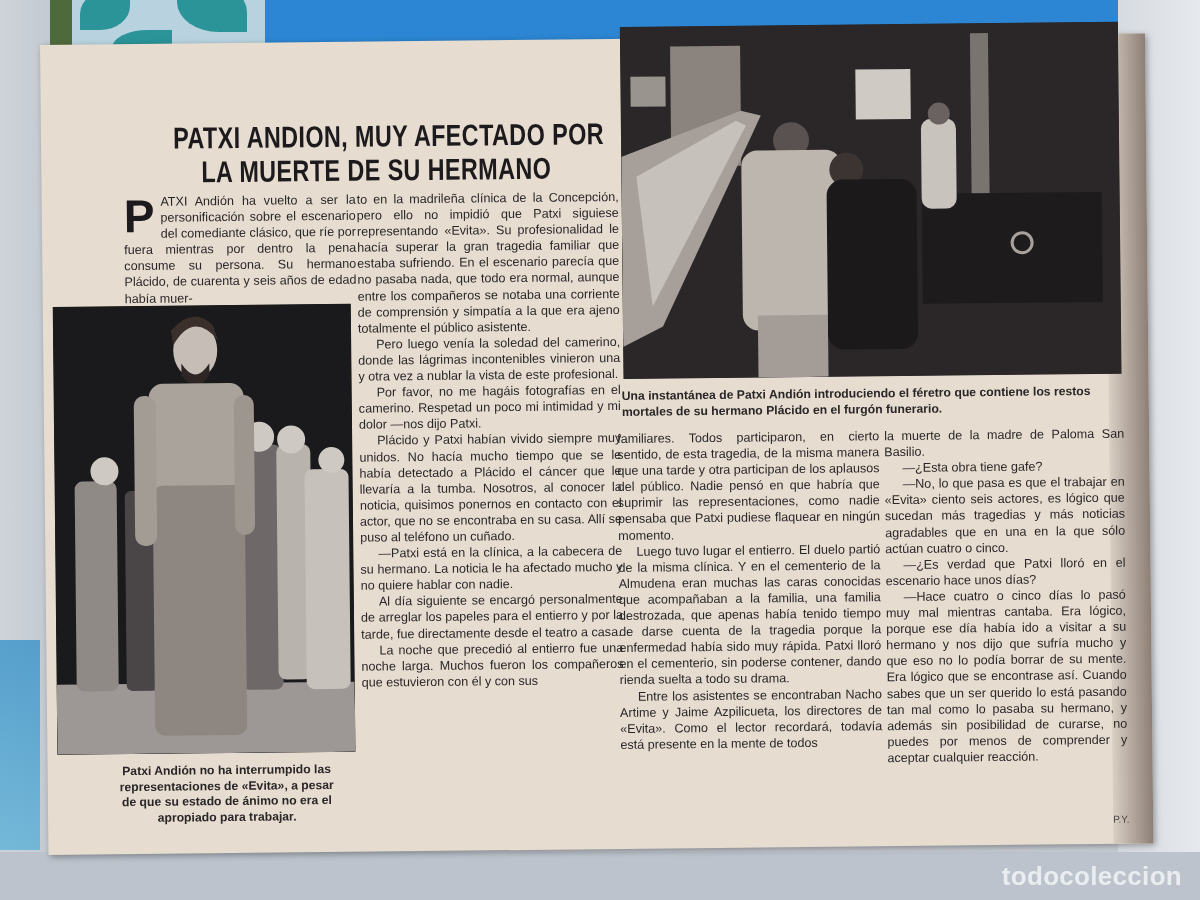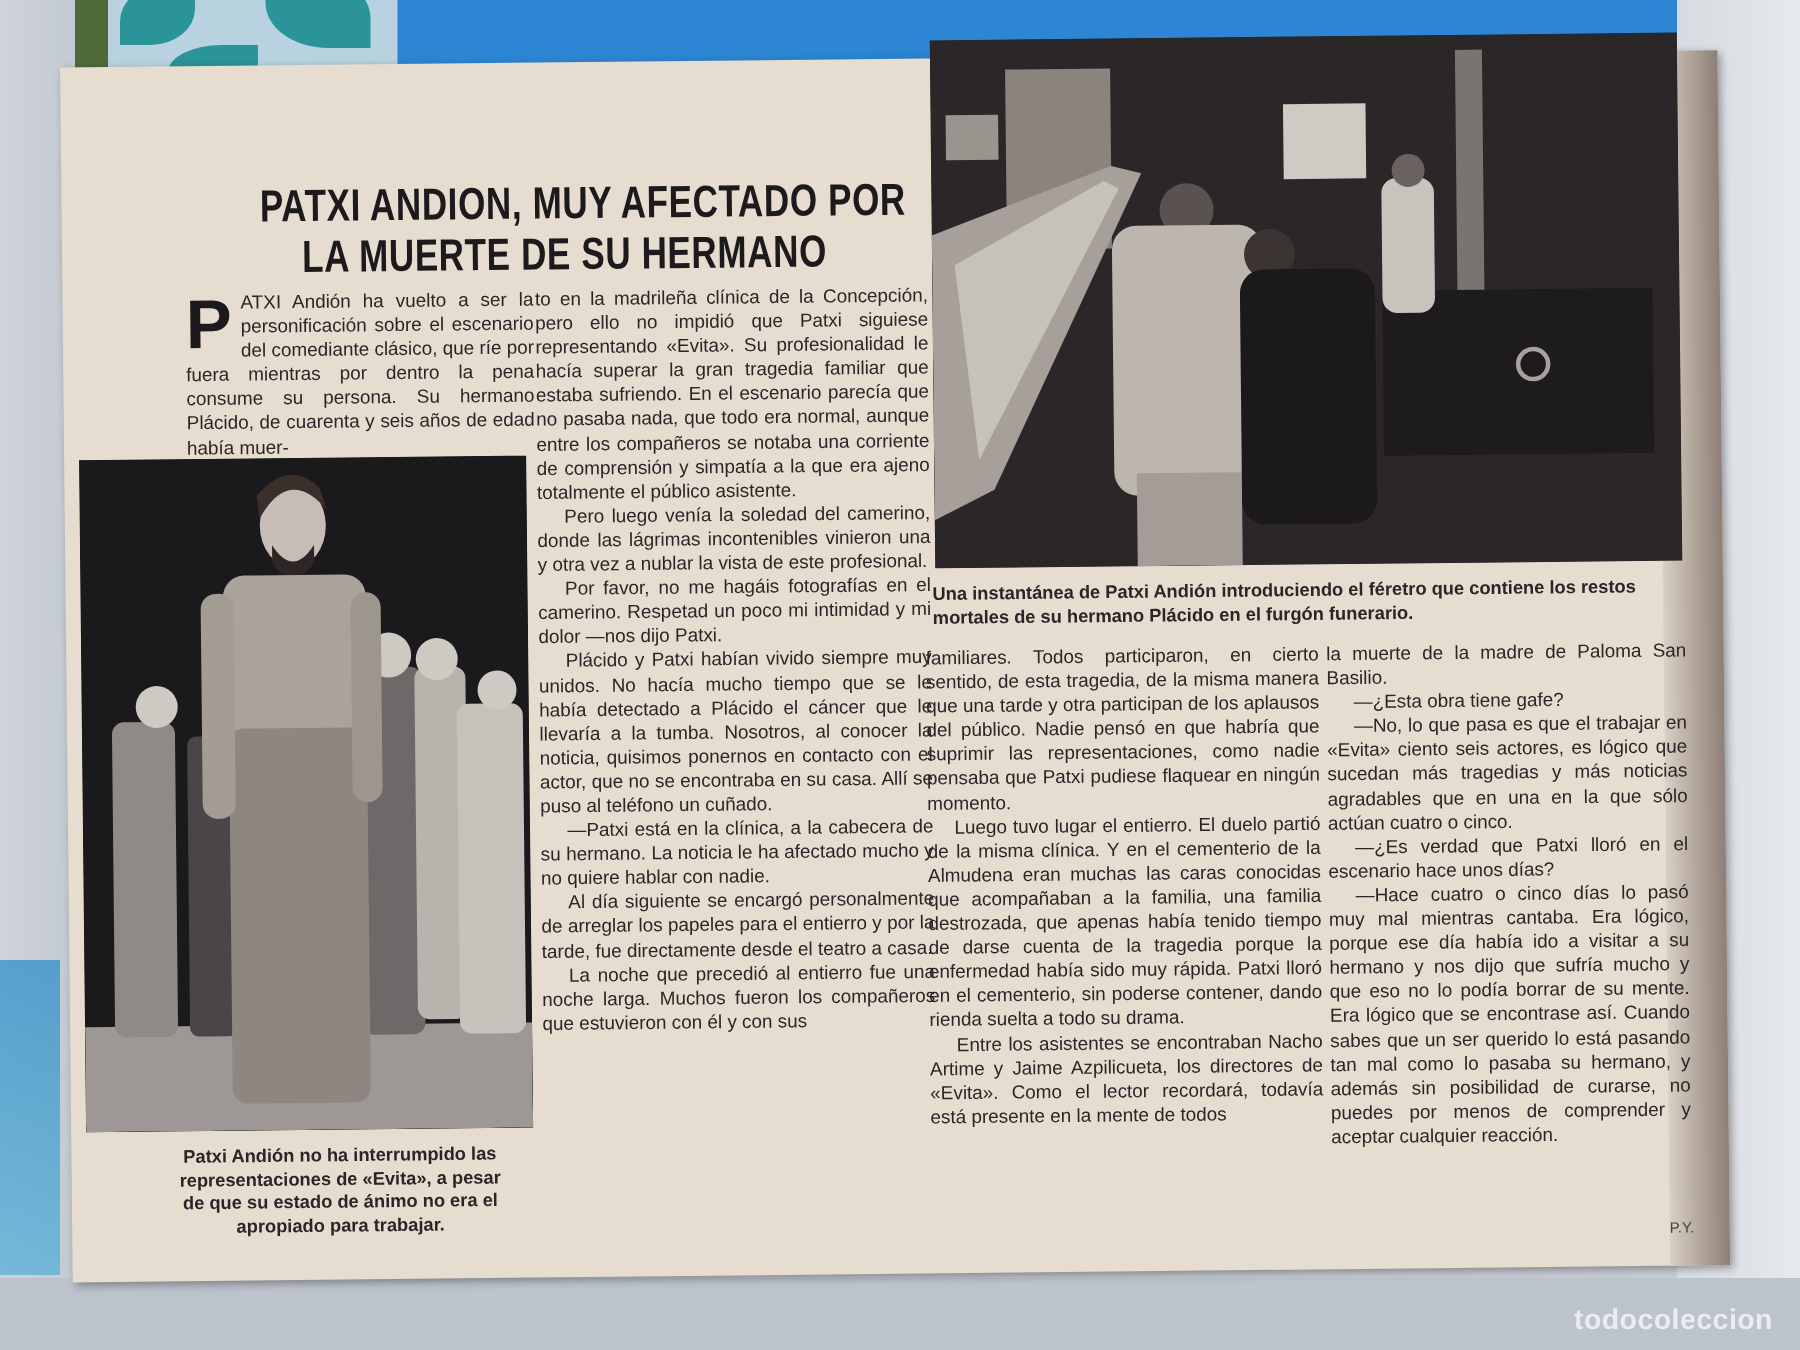"todocoleccion" .watermark { font-size: 19px -> 26px }
